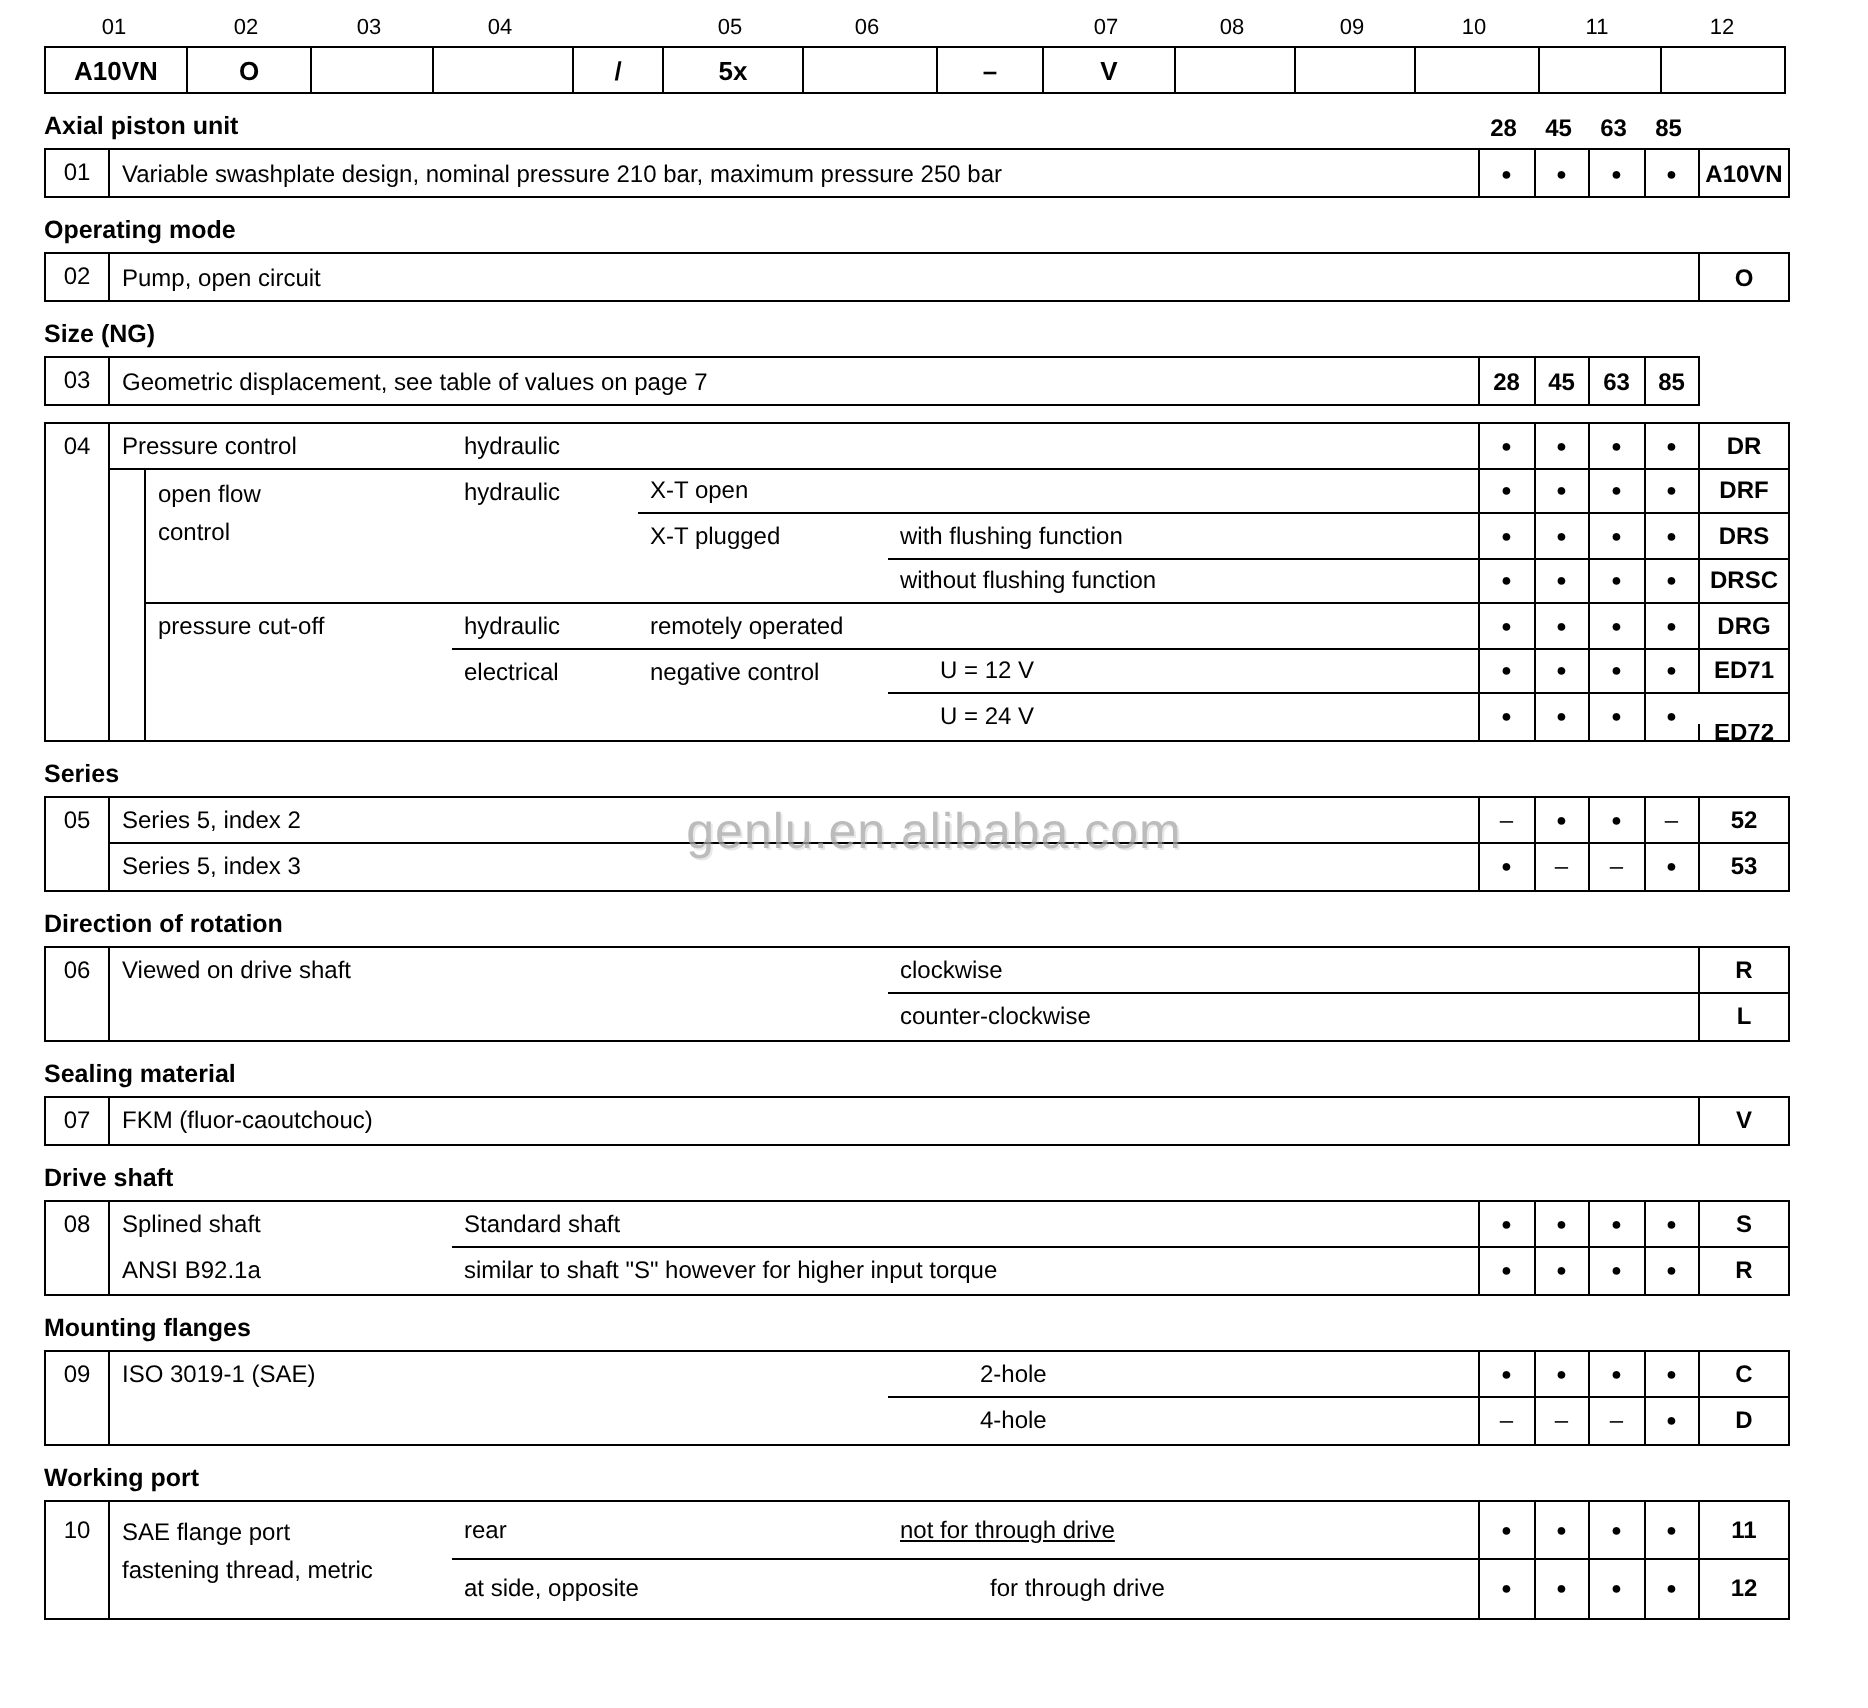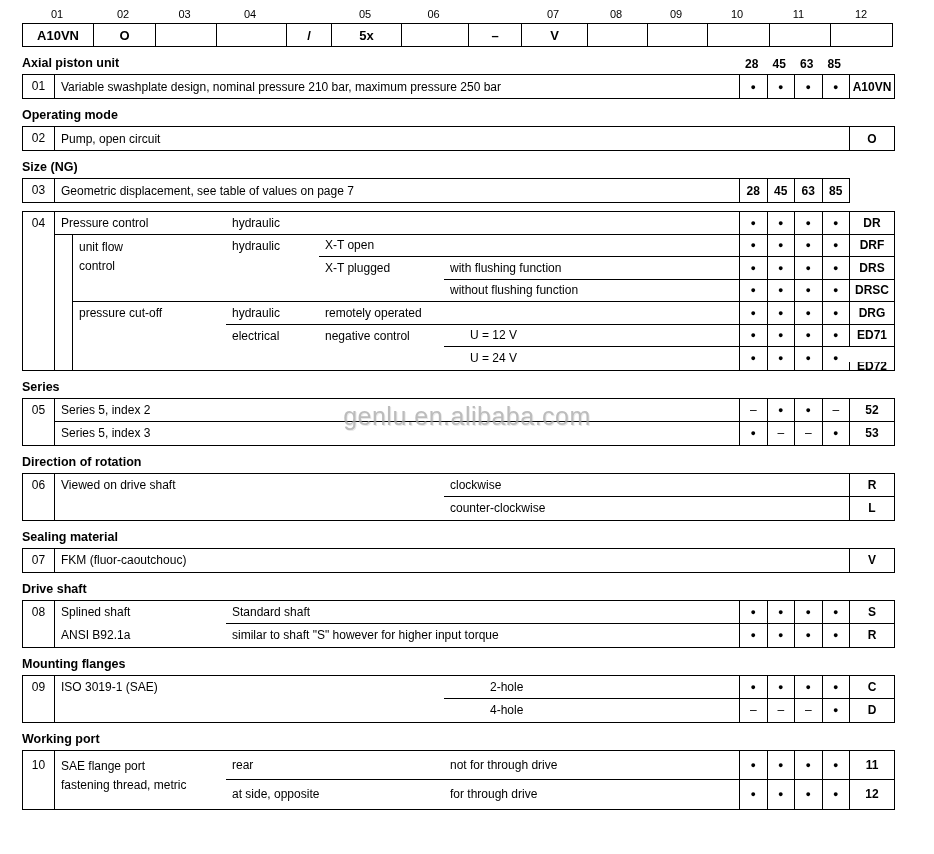"unit flow" div.line { text: unit -> open }
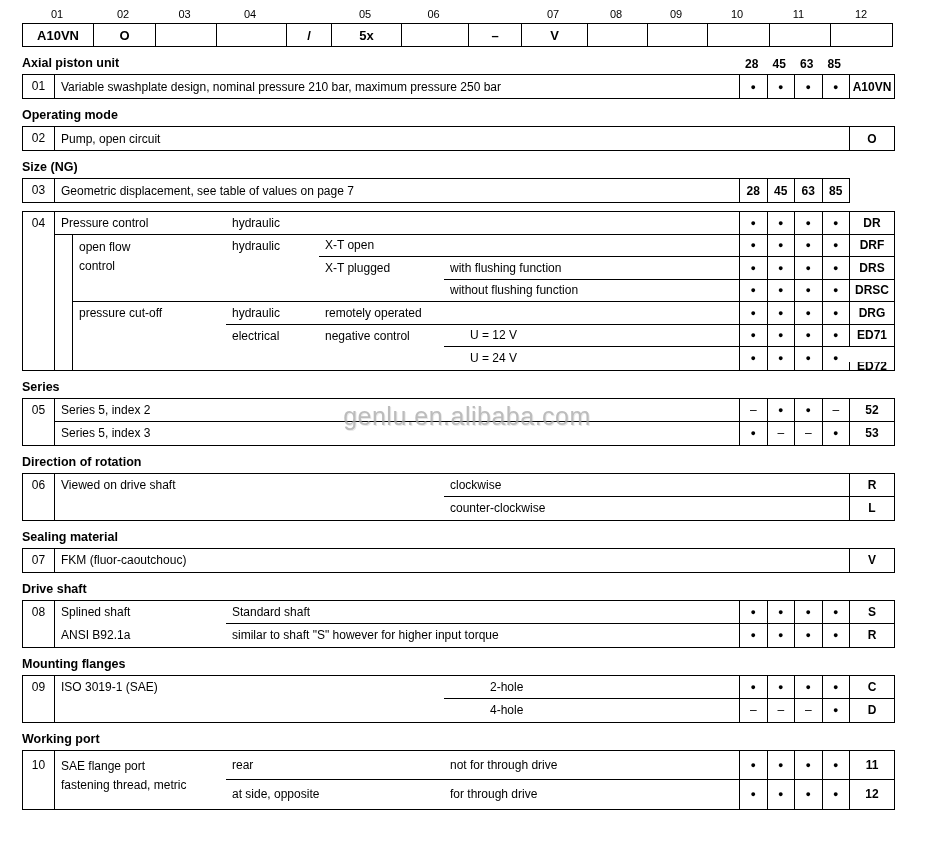"not for through drive" div.cell { text-decoration: none -> underline }
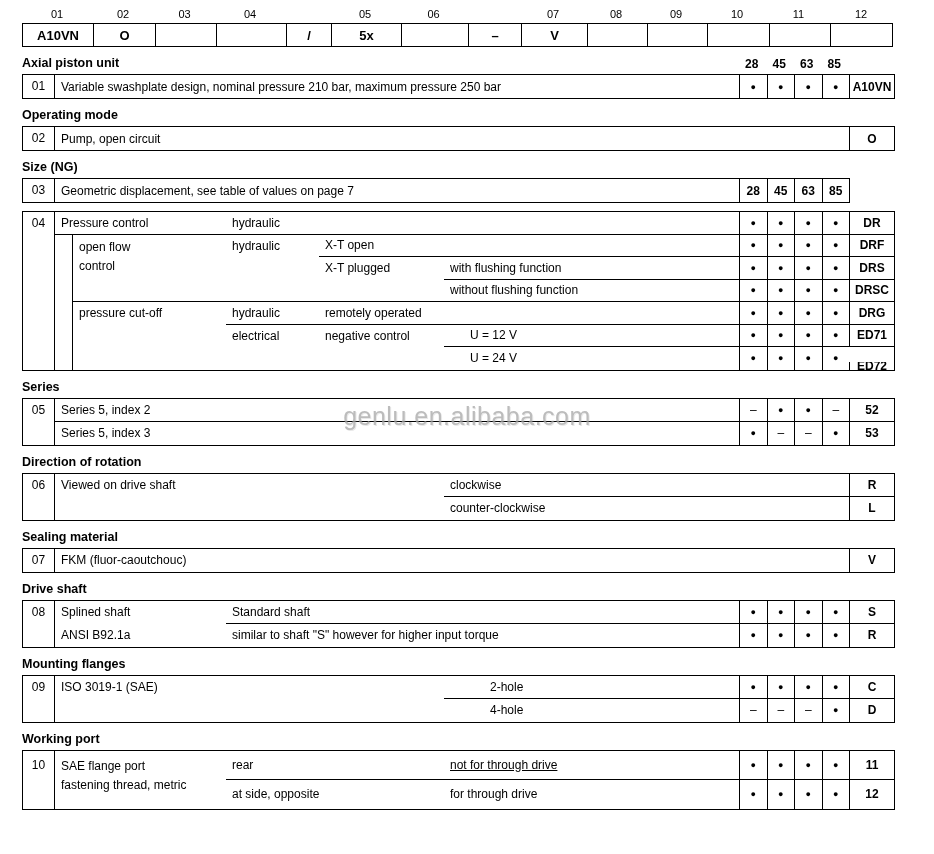"for through drive" div.cell { margin-left: none -> 45px }
